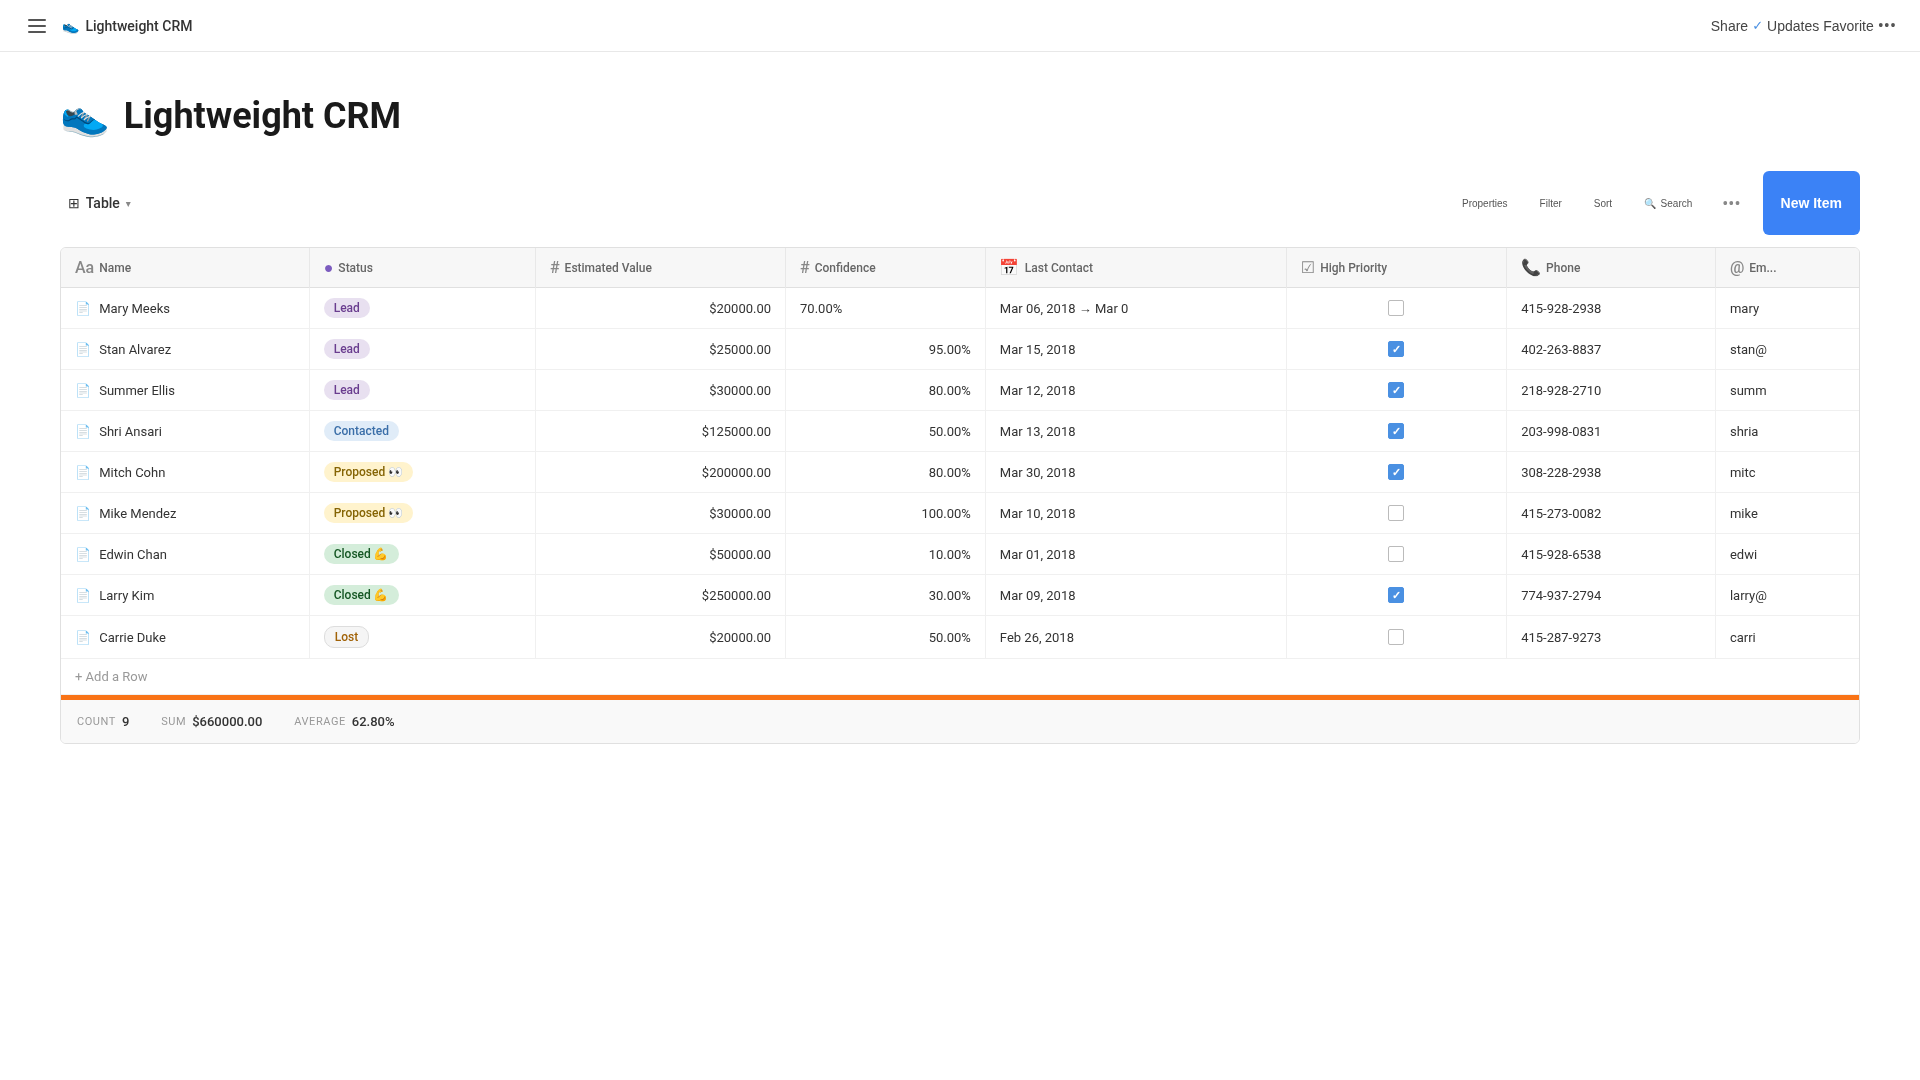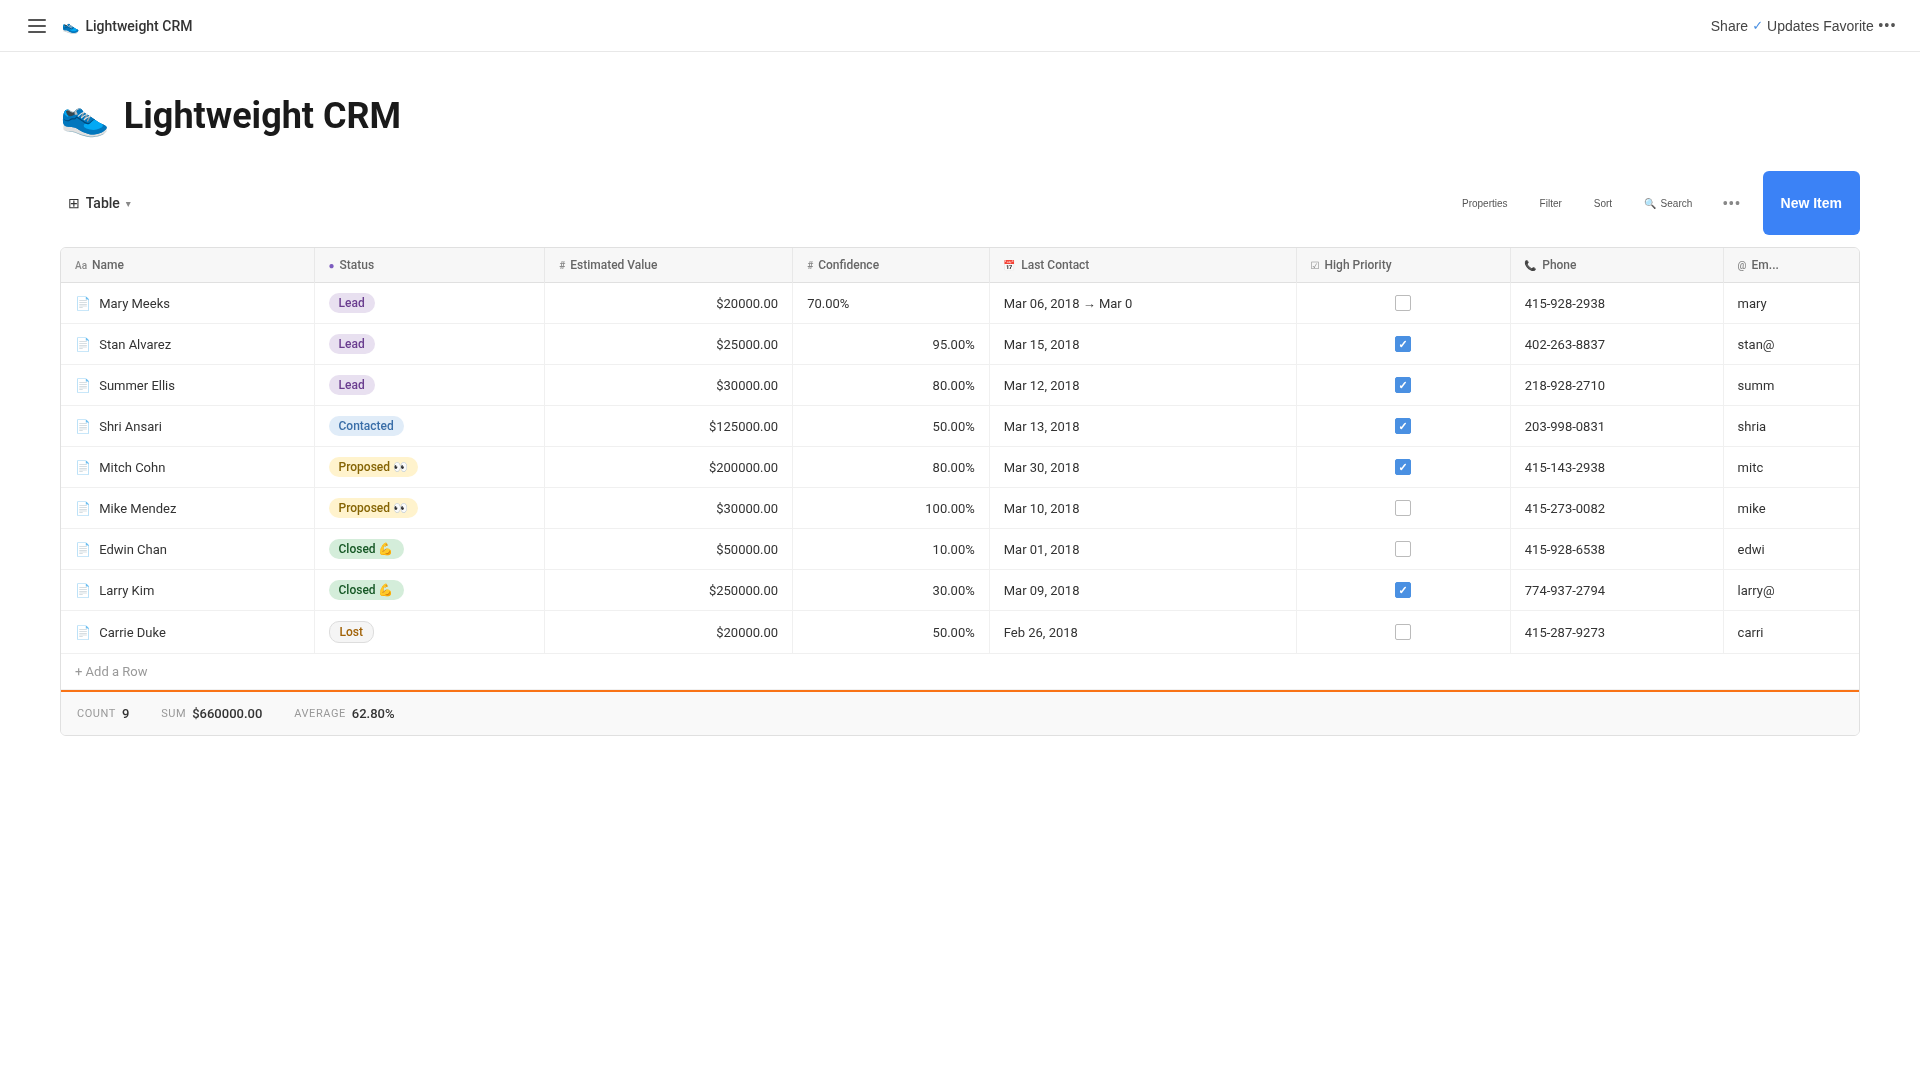"Aa" th .col-icon { font-size: 10px -> 16px }
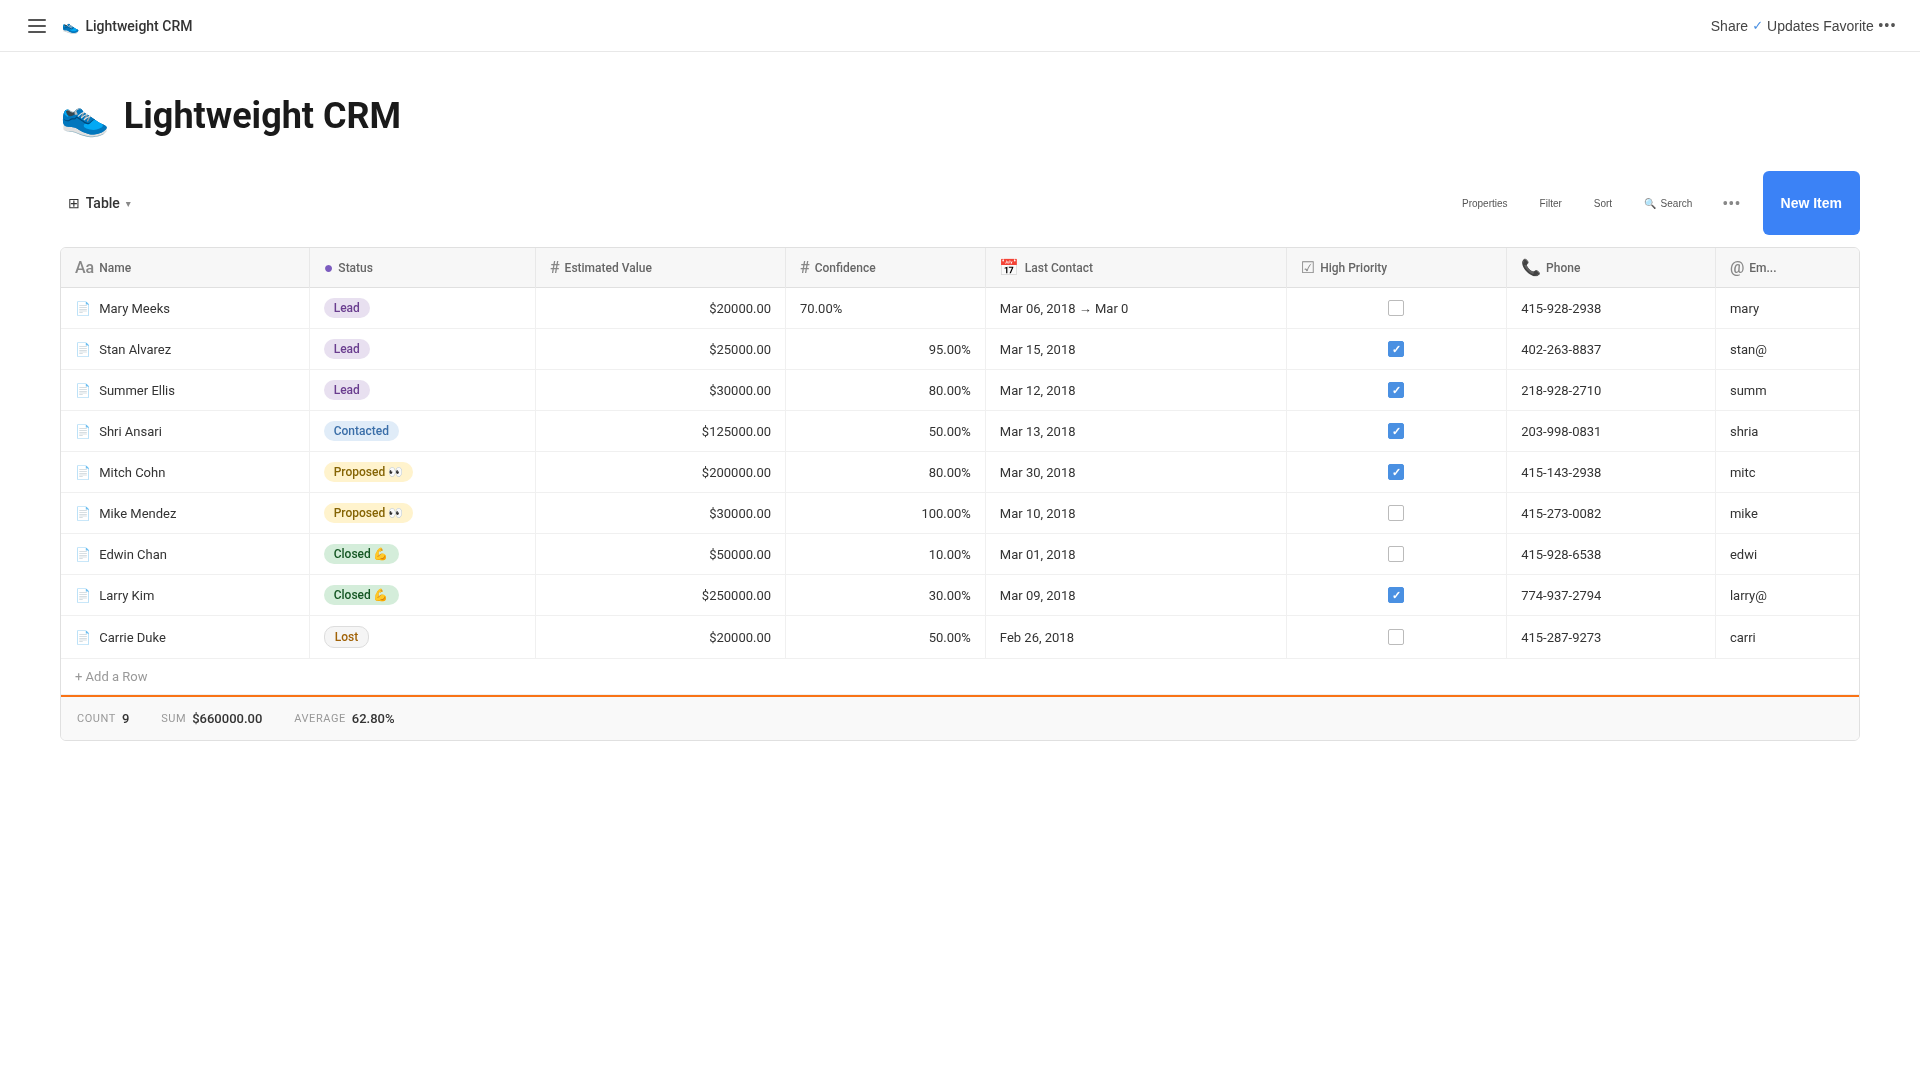"415-143-2938" td { text: 415-143-2938 -> 308-228-2938 }
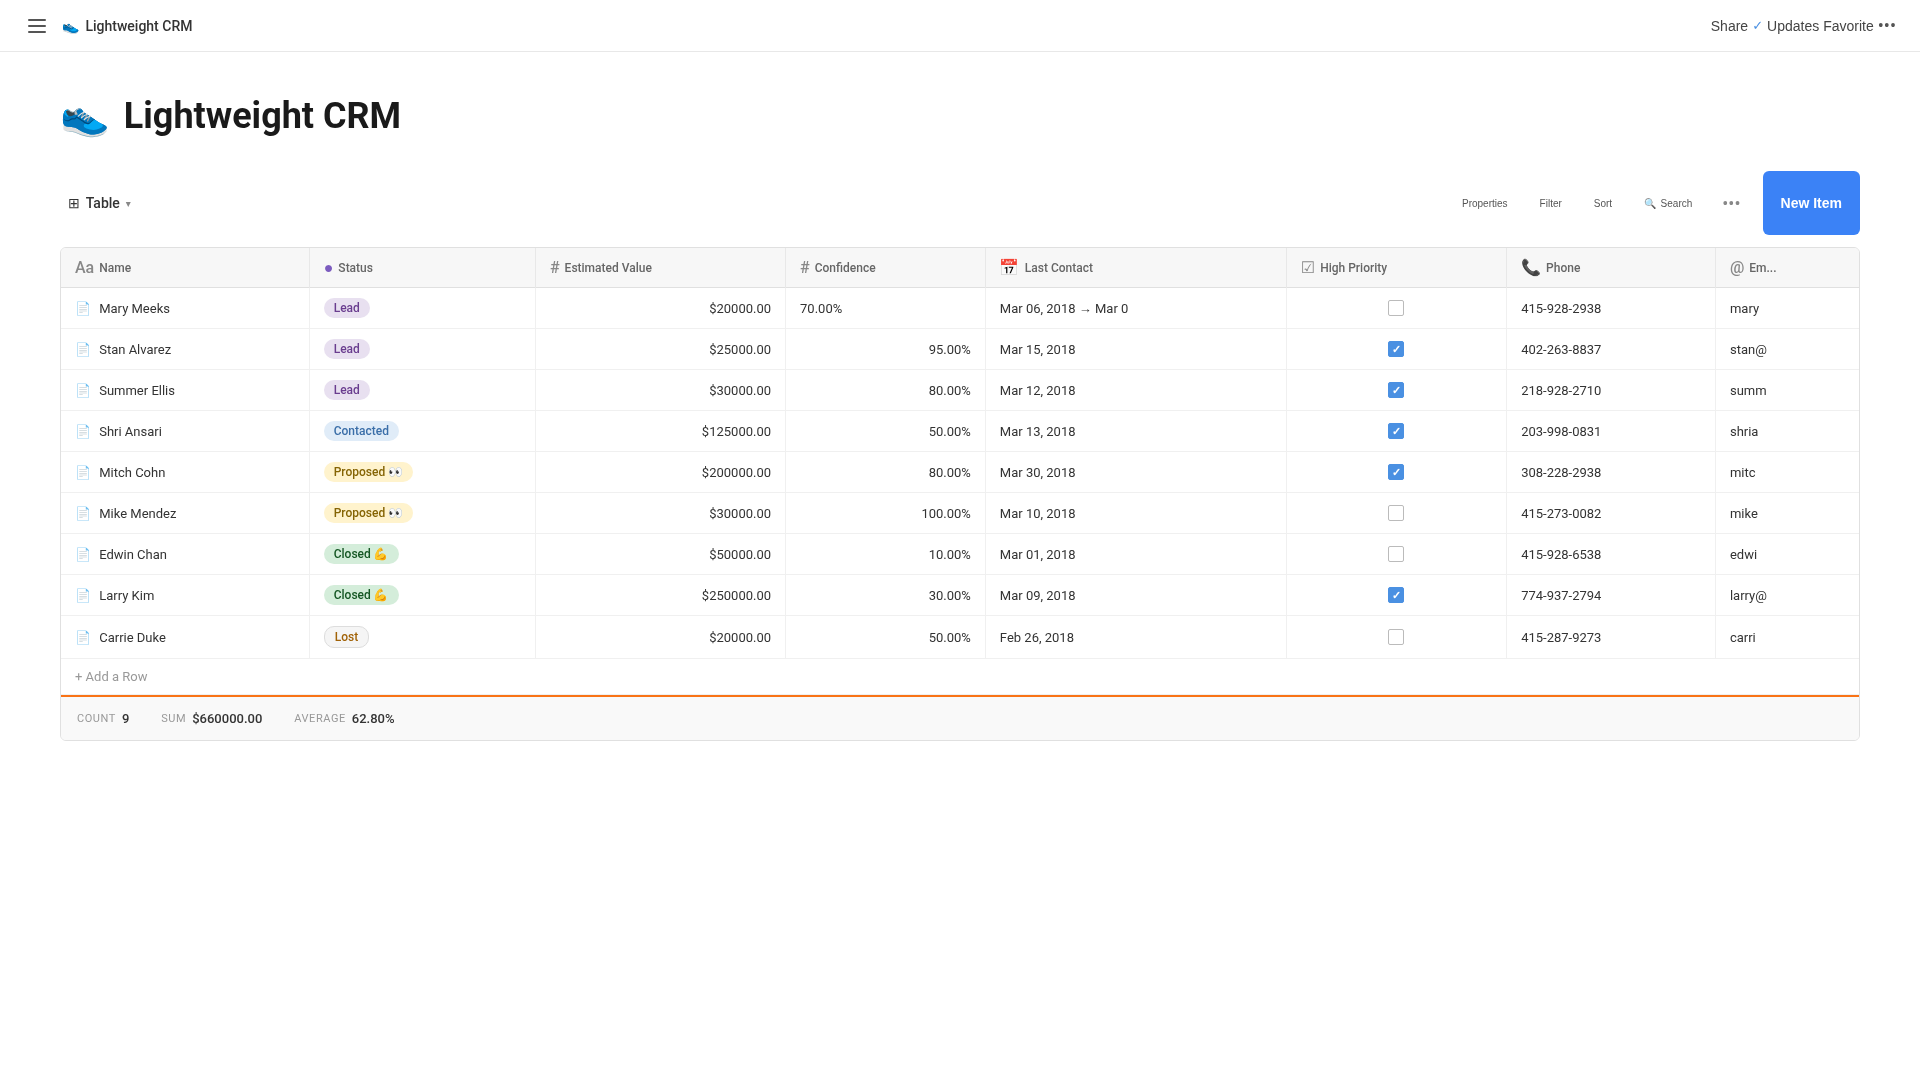"COUNT" .table-footer { border-top: 2px solid #f97316 -> 5px solid #f97316 }
